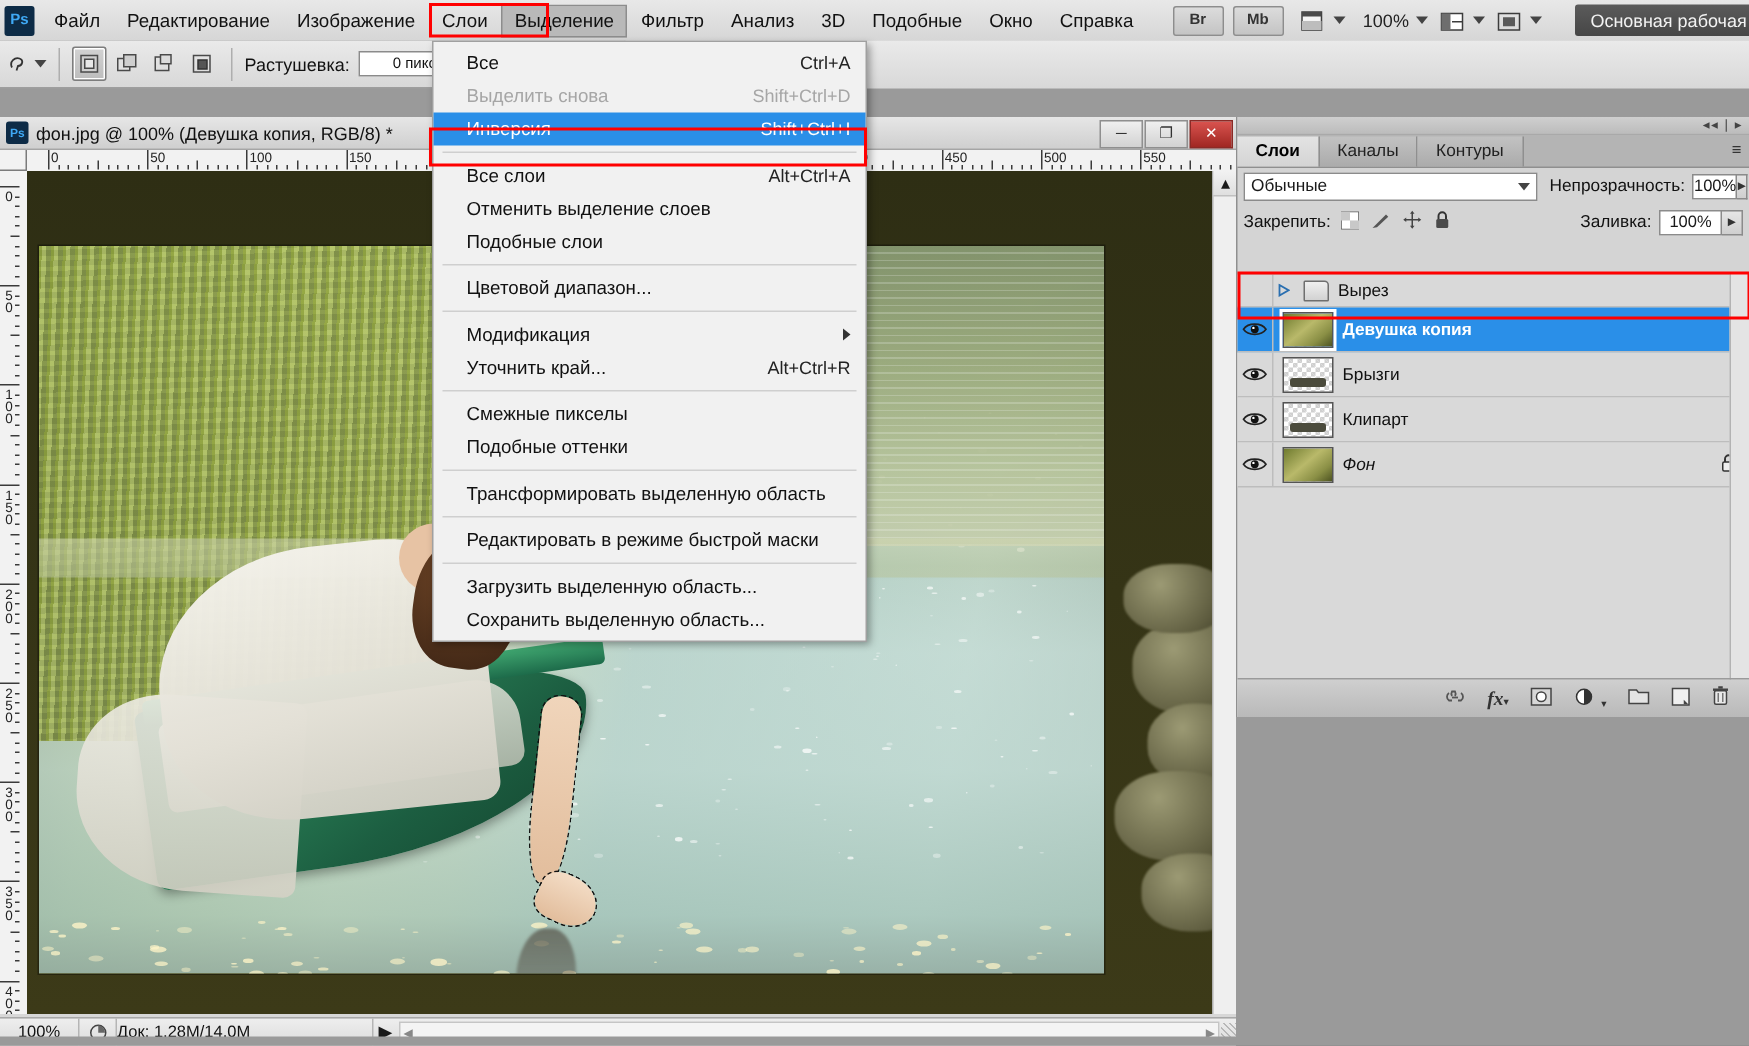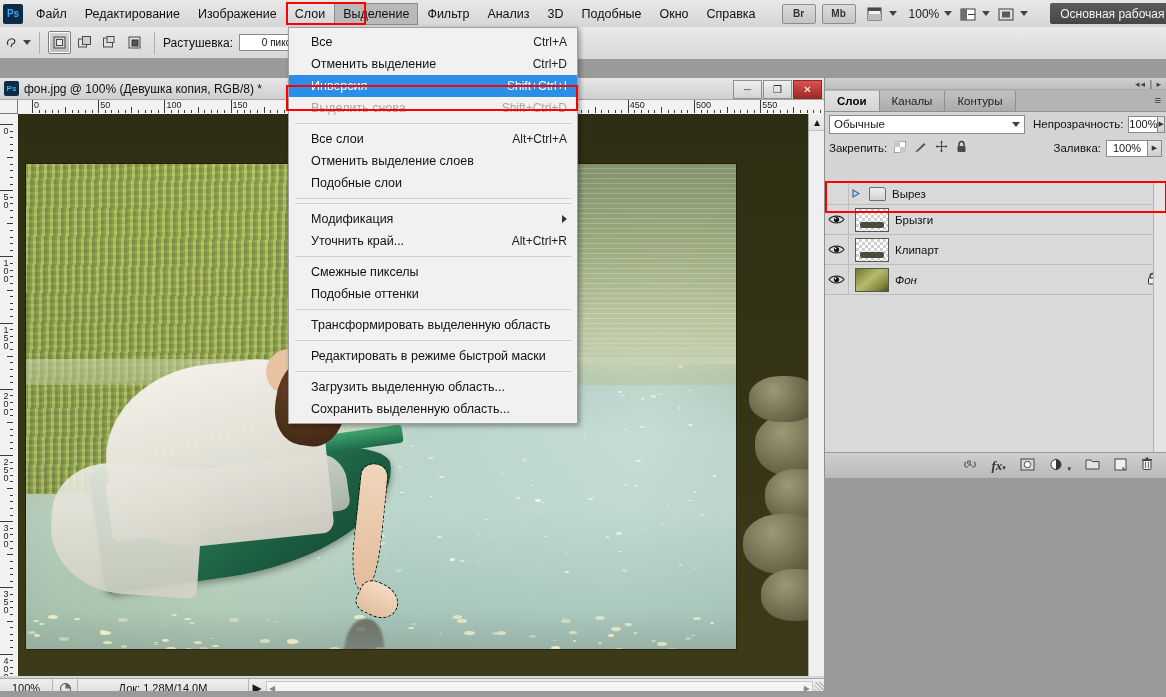"Отменить выделение" div.dd-item { html: <div> <span>Отменить выделение</span> <span>Ctrl+D</span> </div> -> none }
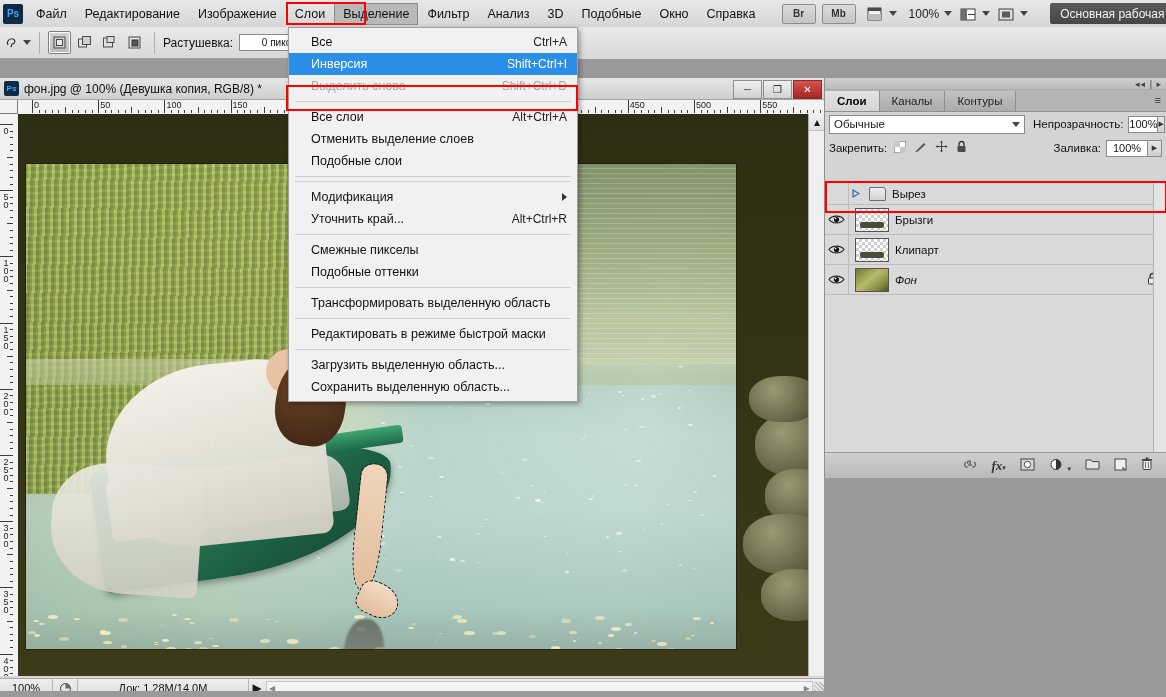"Инверсия" div.dd-item { order: before "Выделить снова" -> after "Выделить снова" }
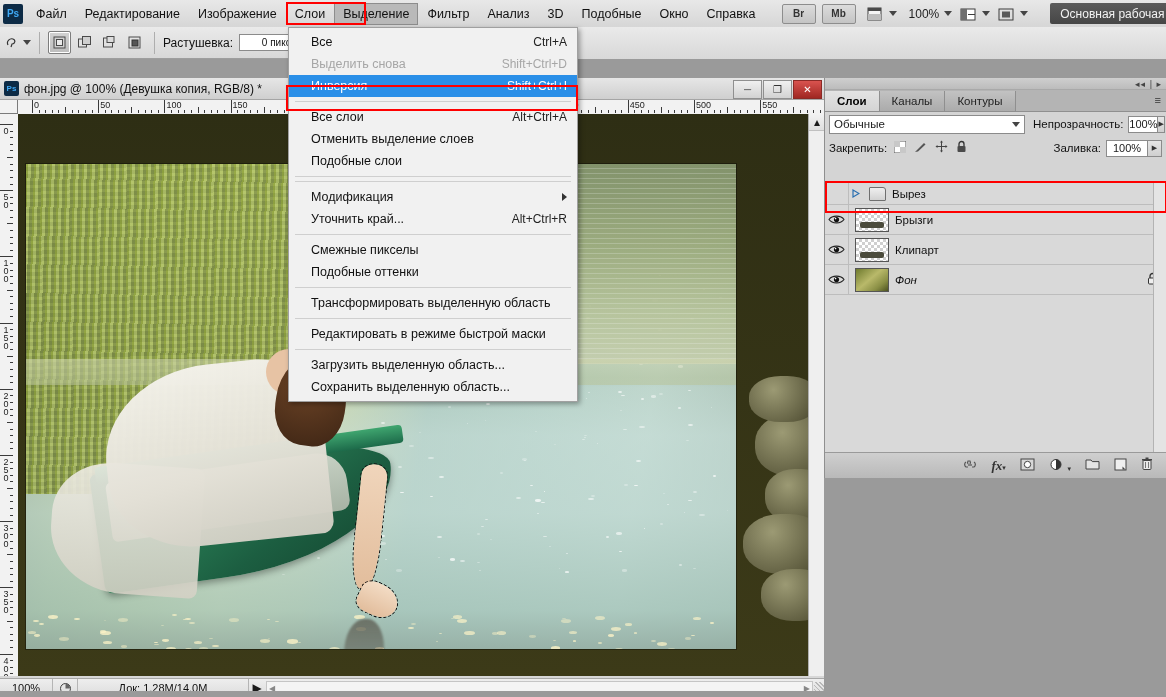"Цветовой диапазон..." div.dd-item { html: none -> <div> <span>Цветовой диапазон...</span> </div> }
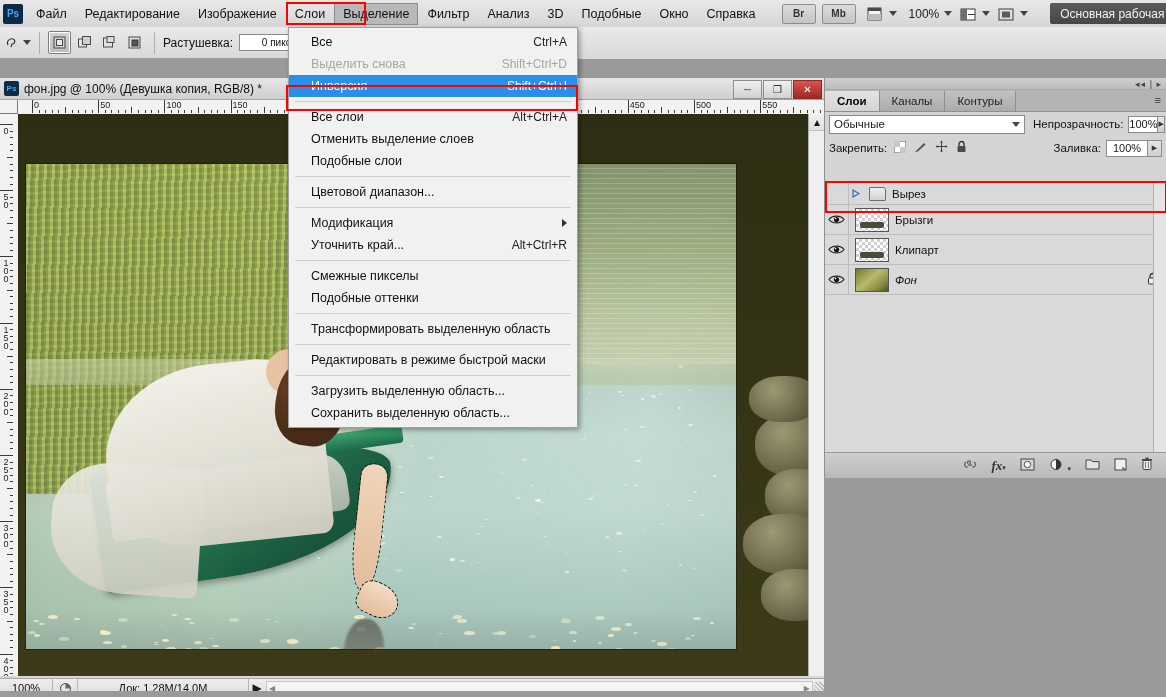"Девушка копия" div.lrow { html: none -> <div> <div> <svg> <path></path> <circle></circle> <circle></circle> </svg> </div> <div> <div></div> </div> <span>Девушка копия</span> </div> }
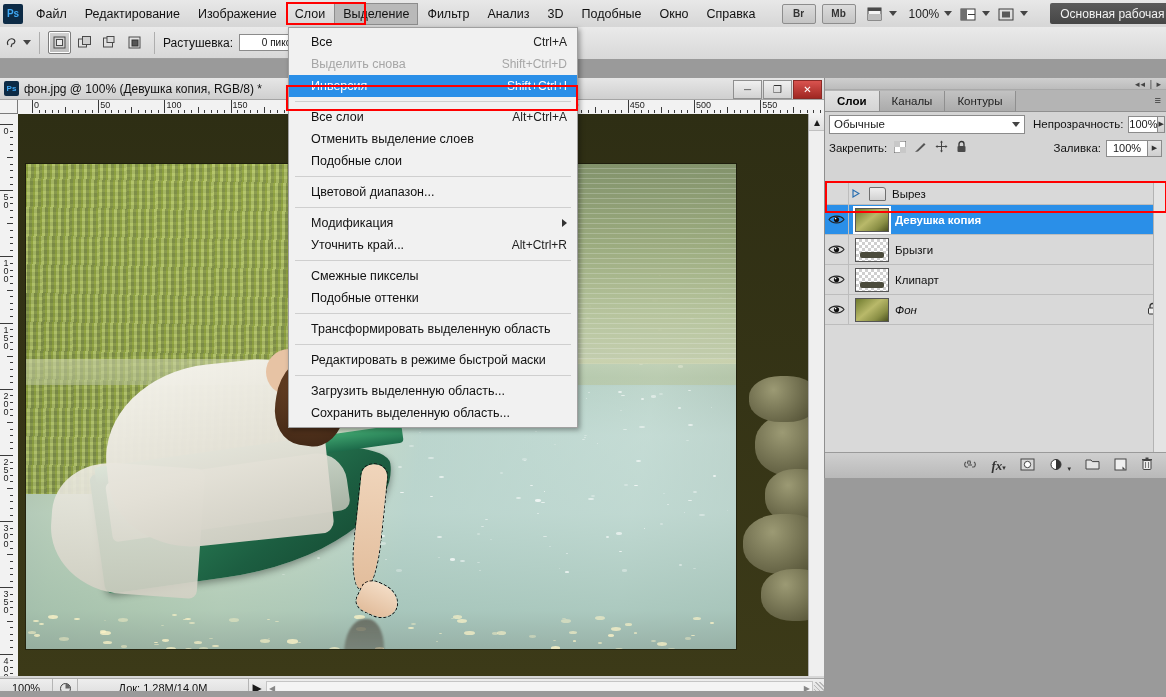"Док: 1,28М/14,0М" .sb-doc { text-align: center -> none }
